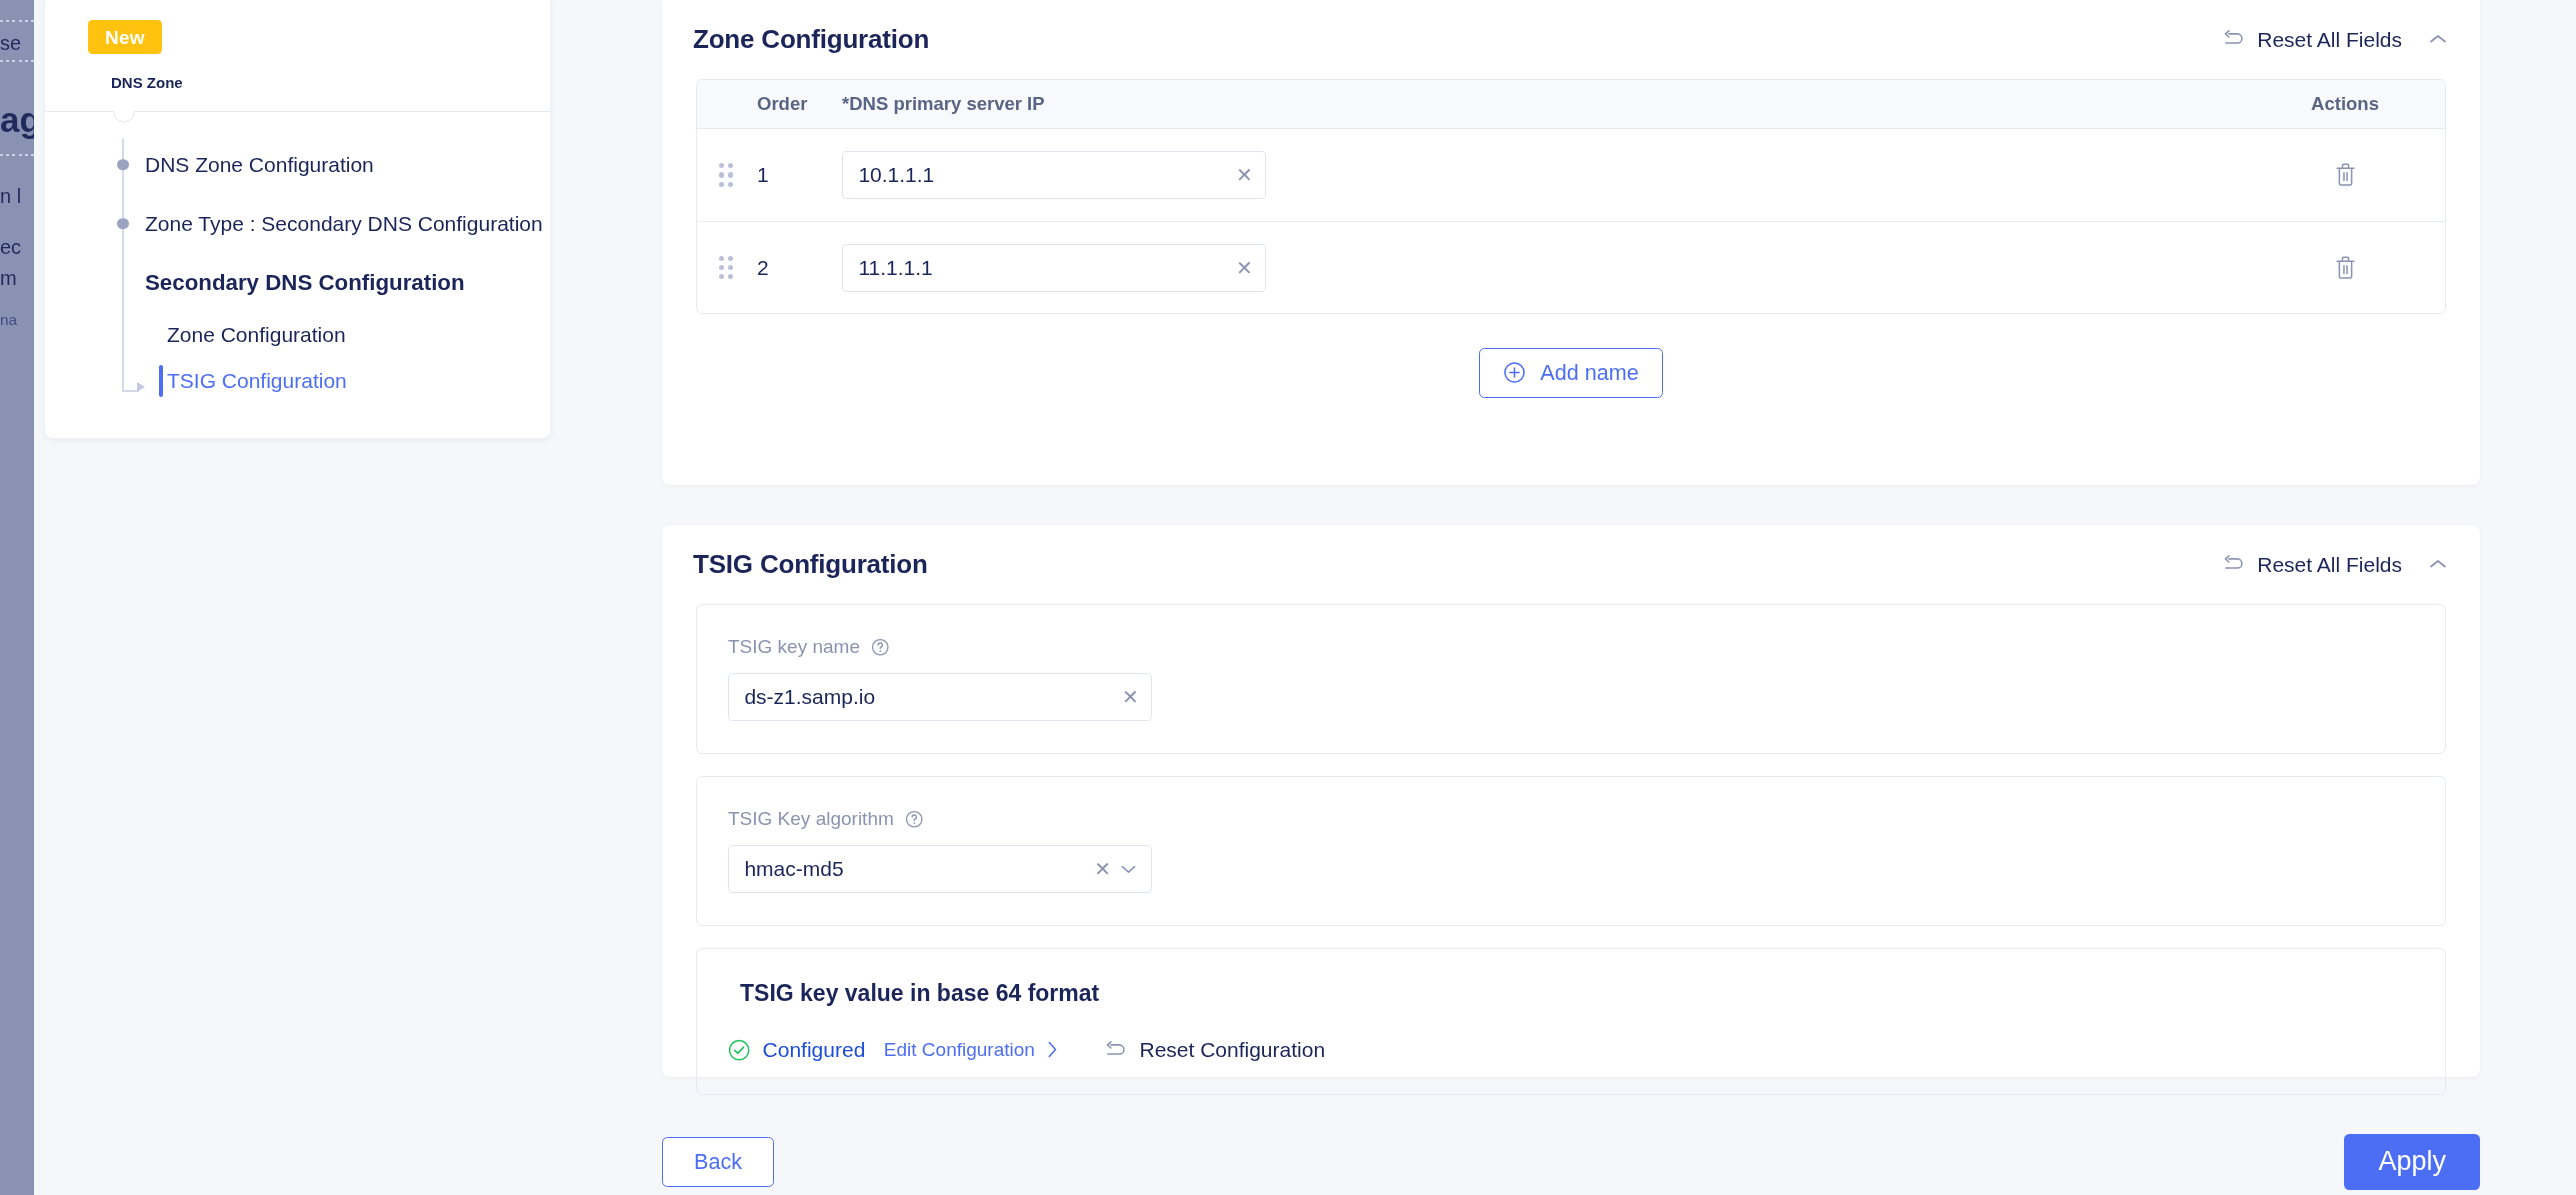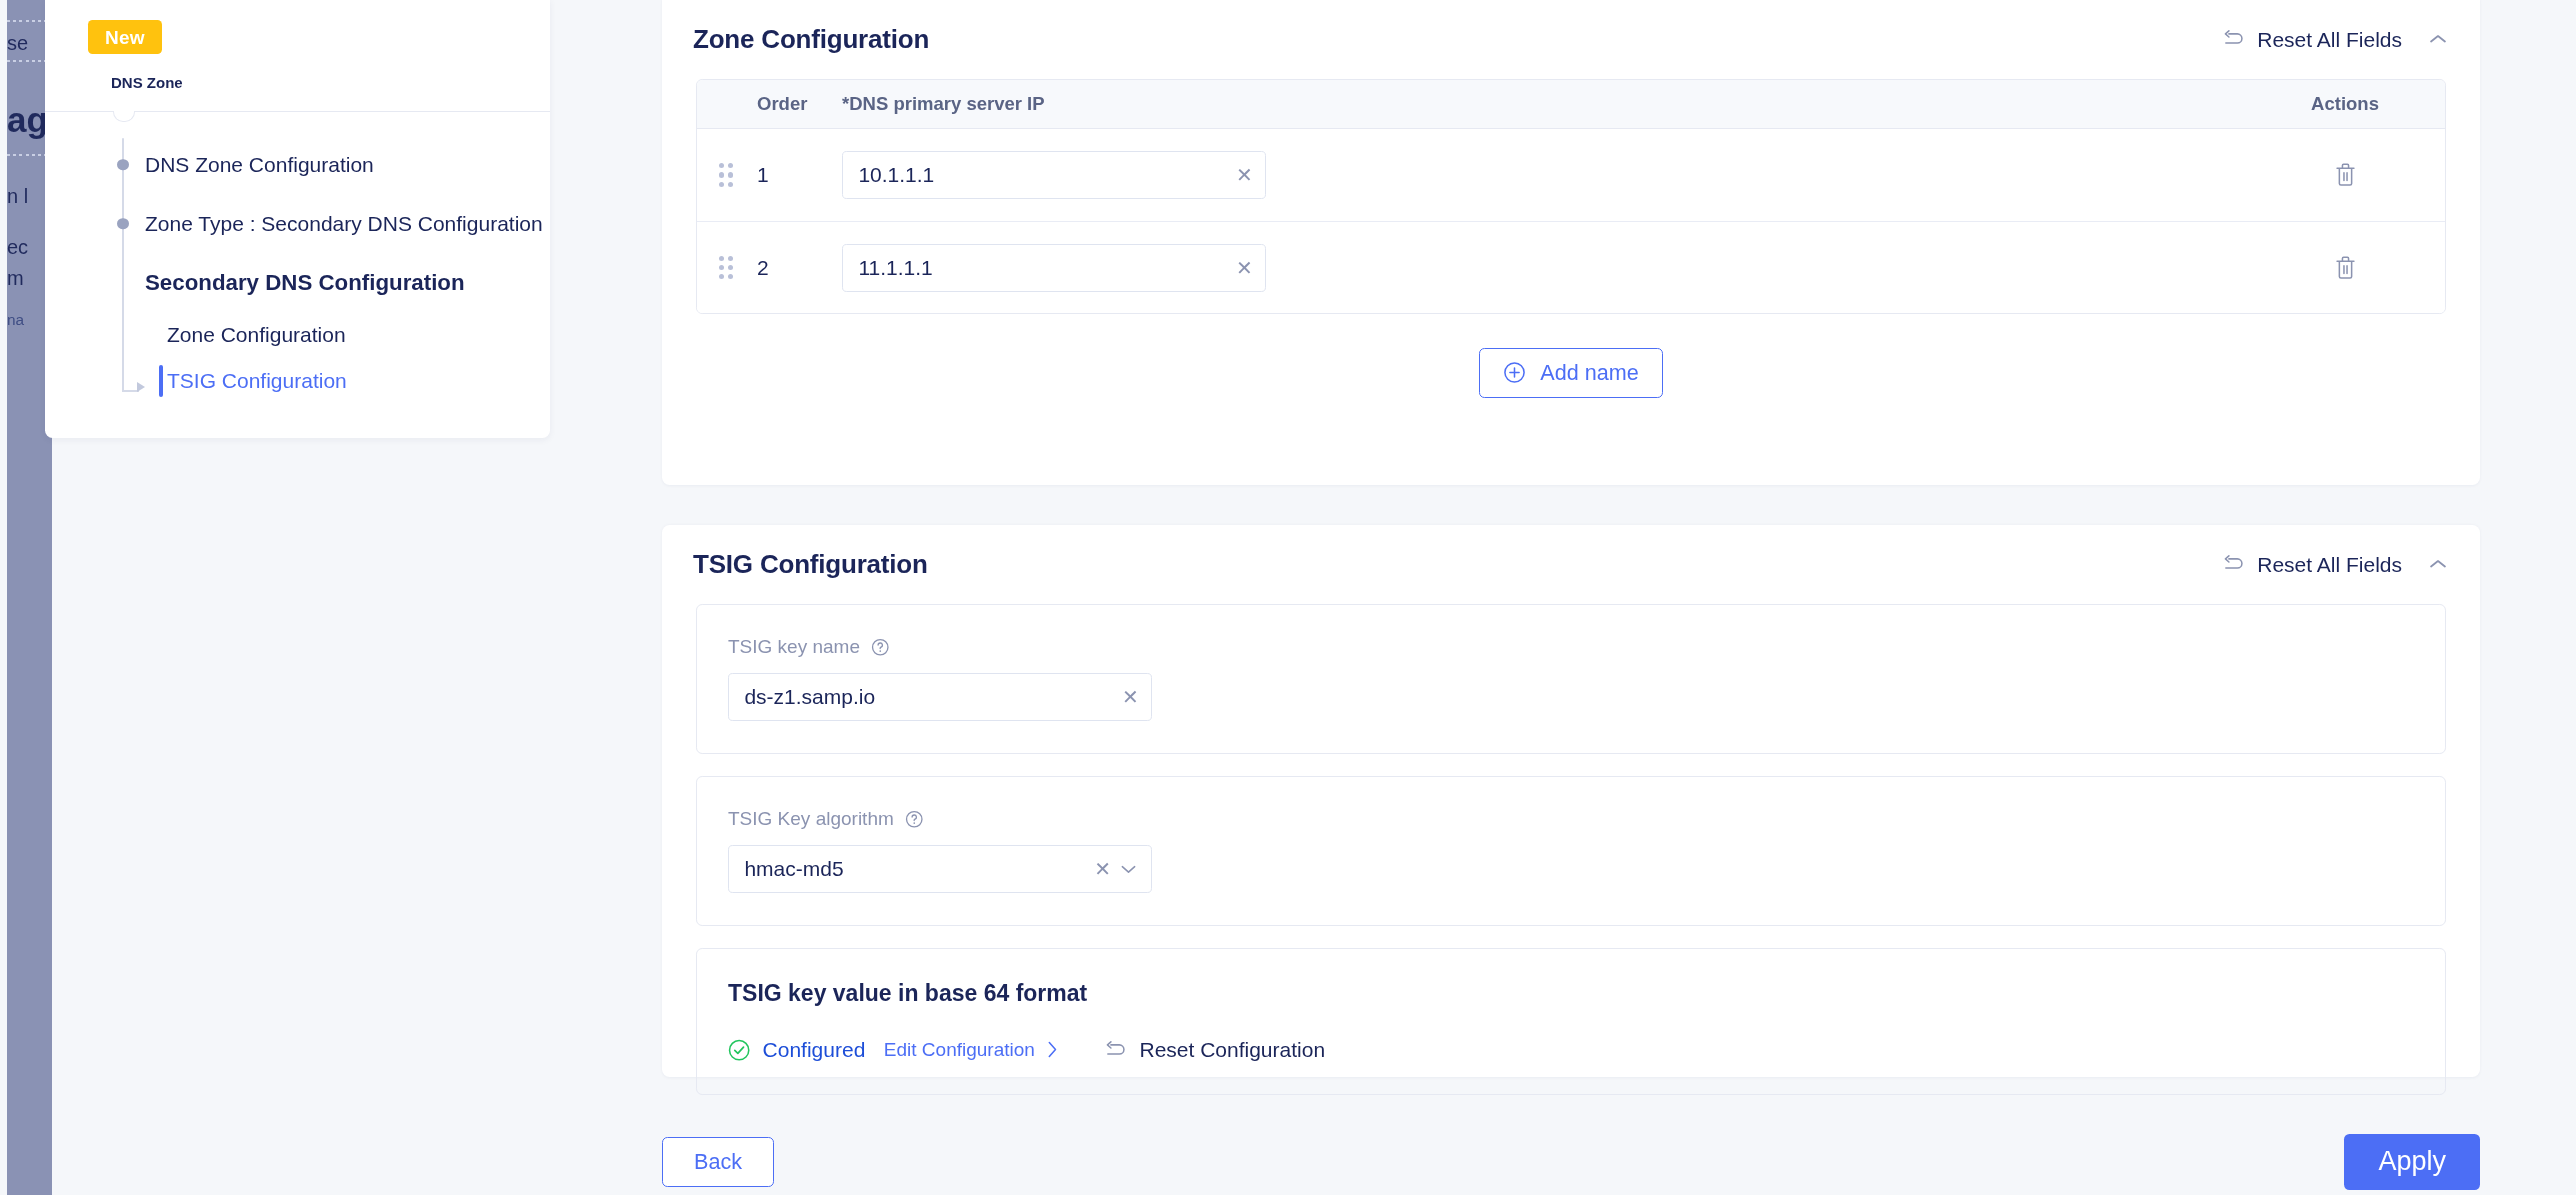"se" .bg-page { margin-left: 7px -> none; width: 45px -> 34px }
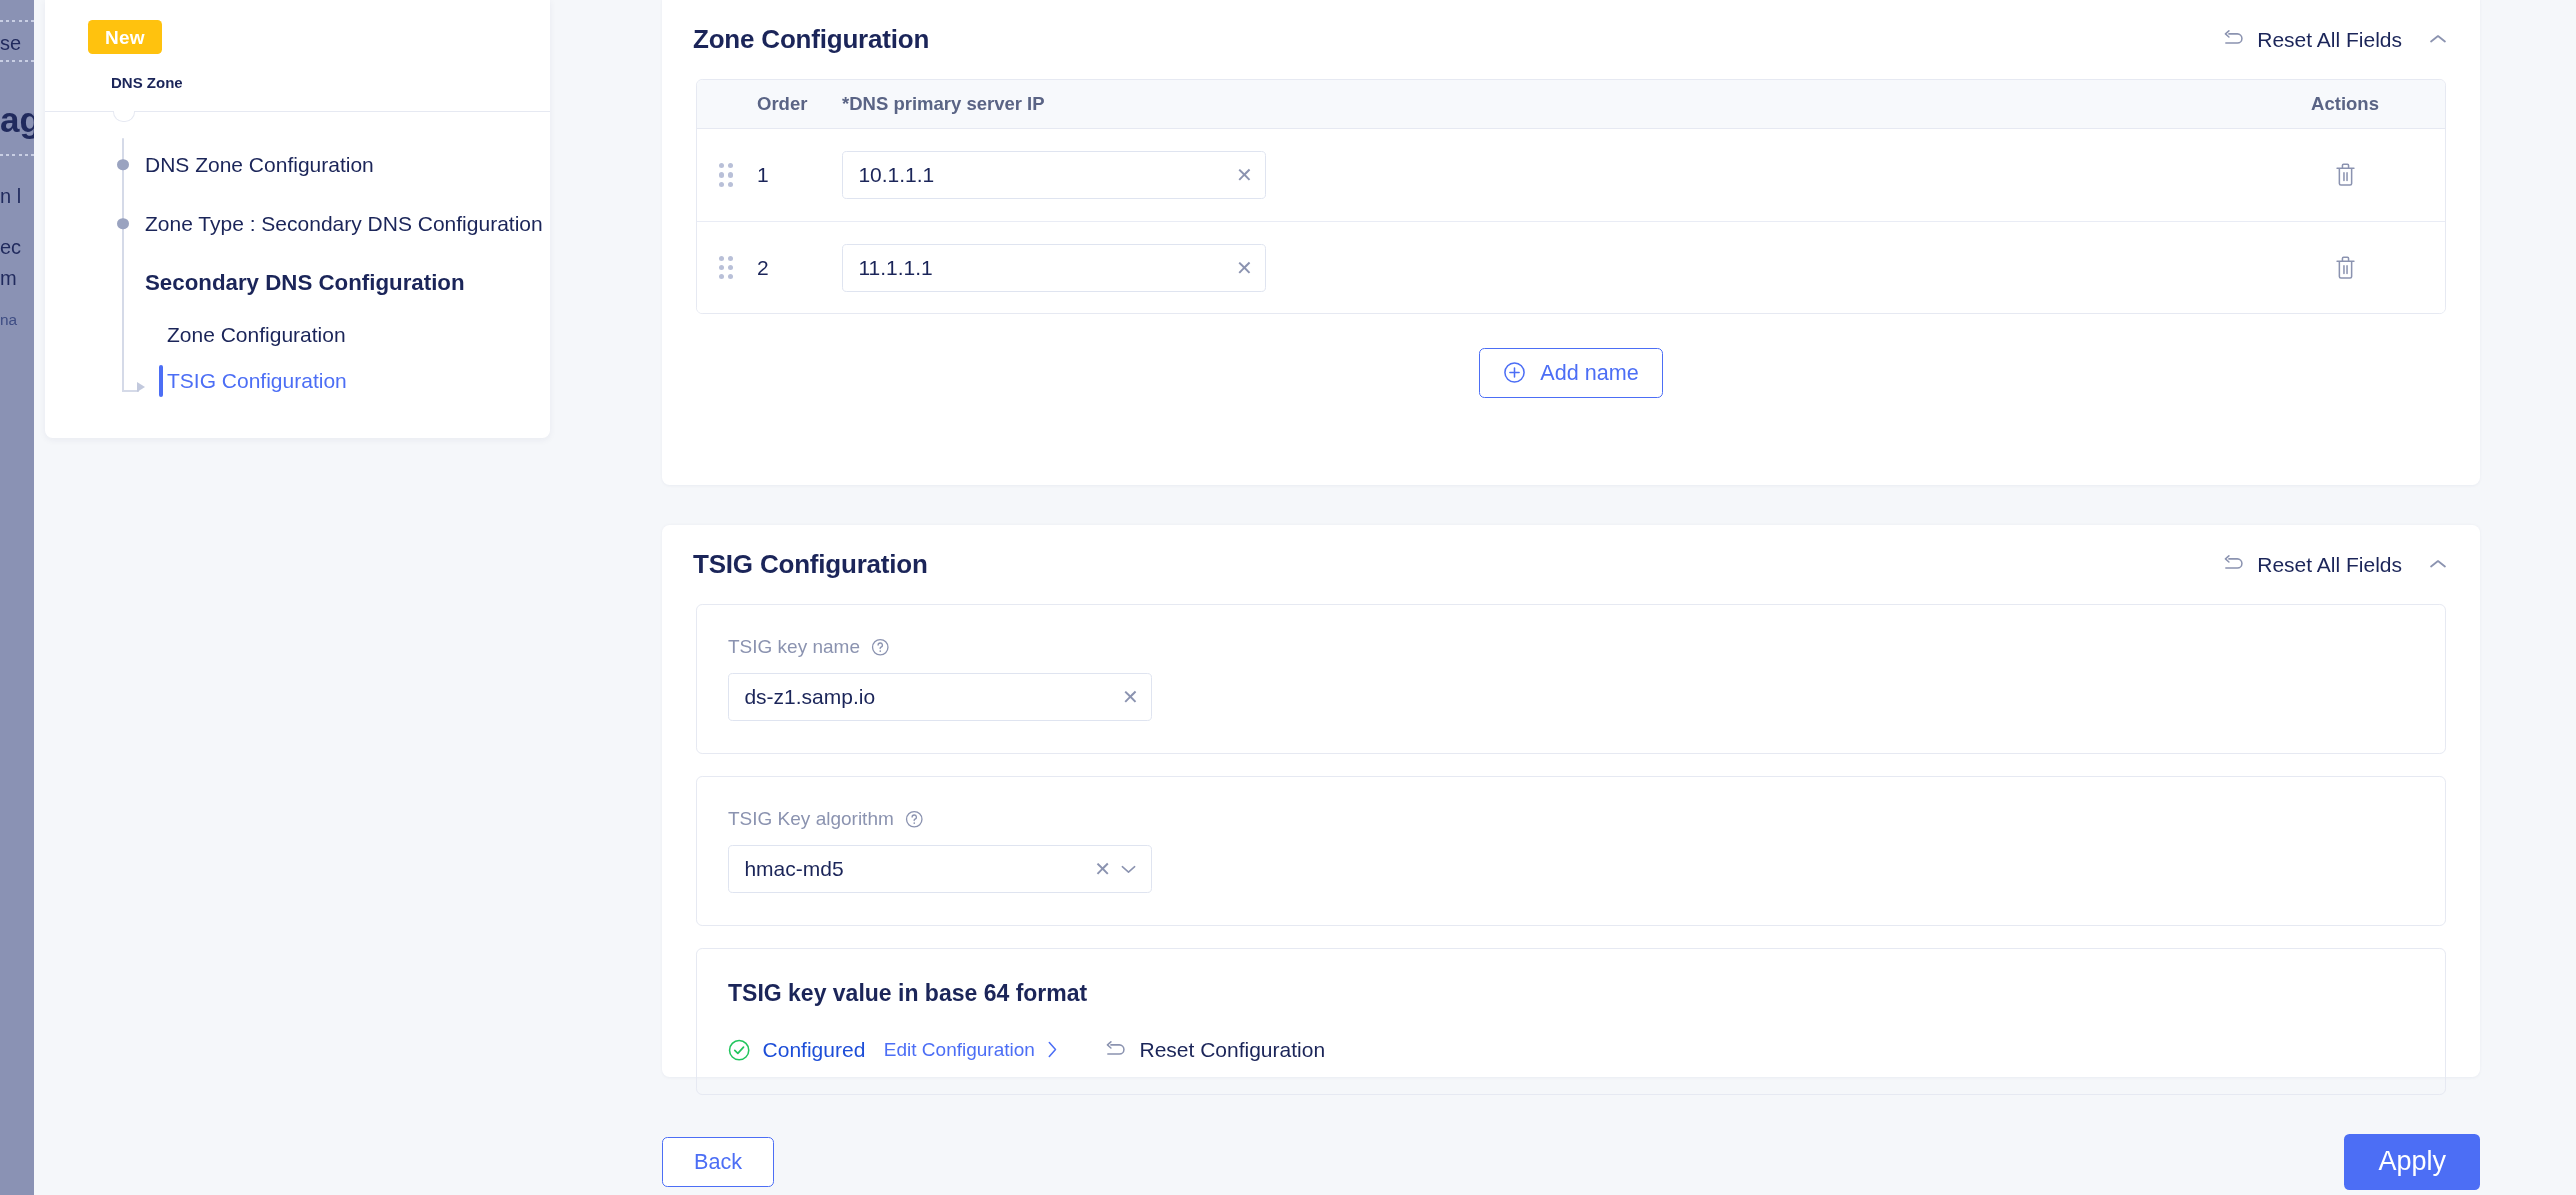"TSIG key value in base" .keyvalue-title { margin-left: none -> 12px }
